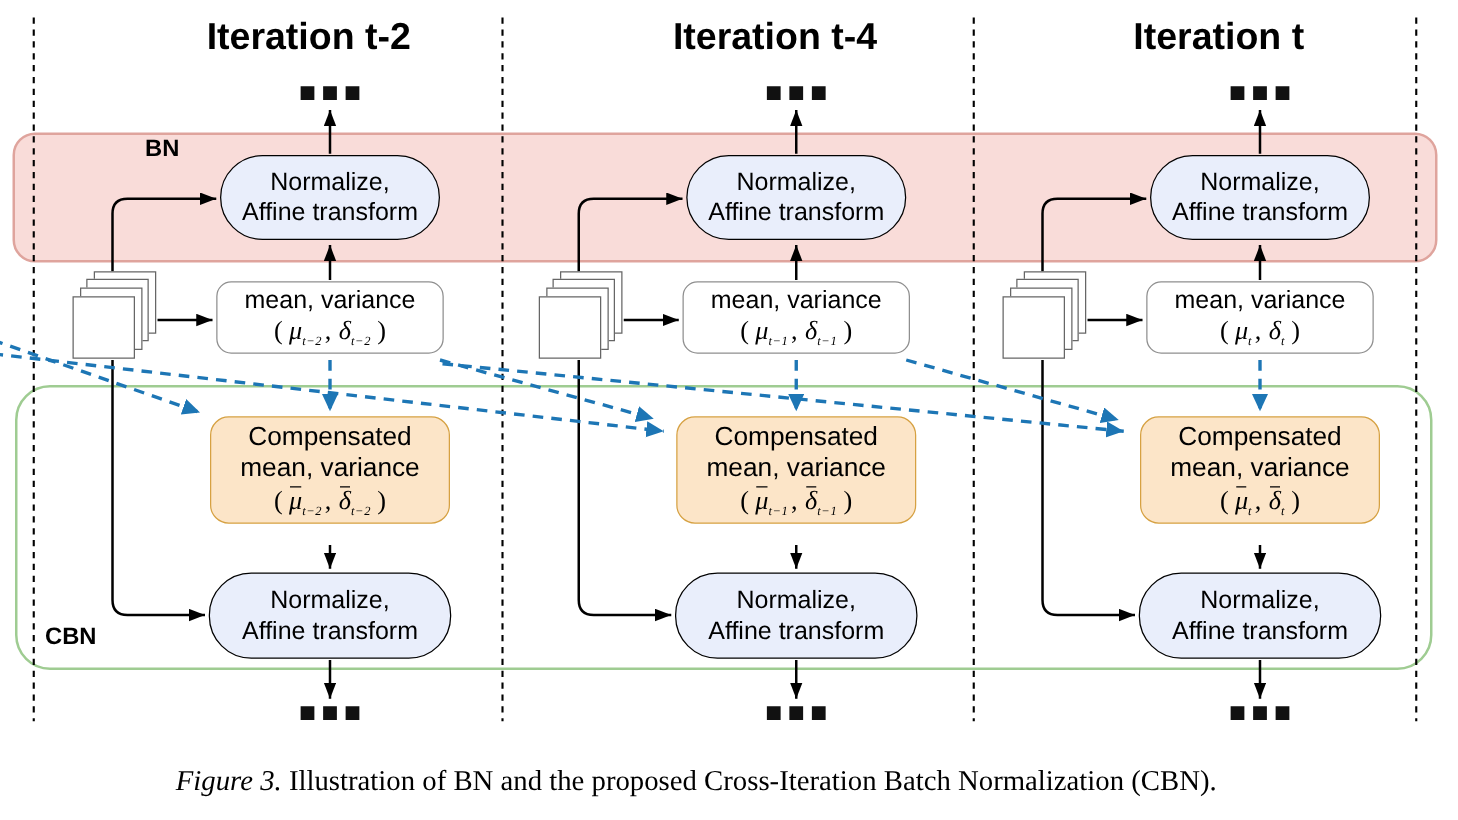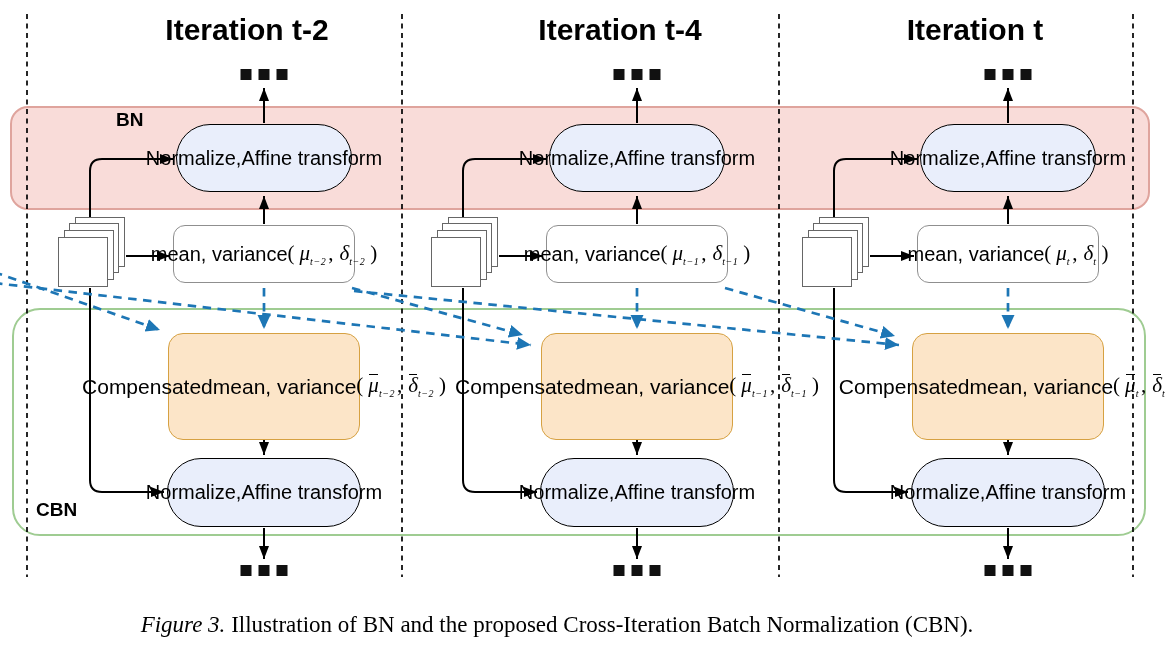"Normalize," .box { flex-direction: row -> column }
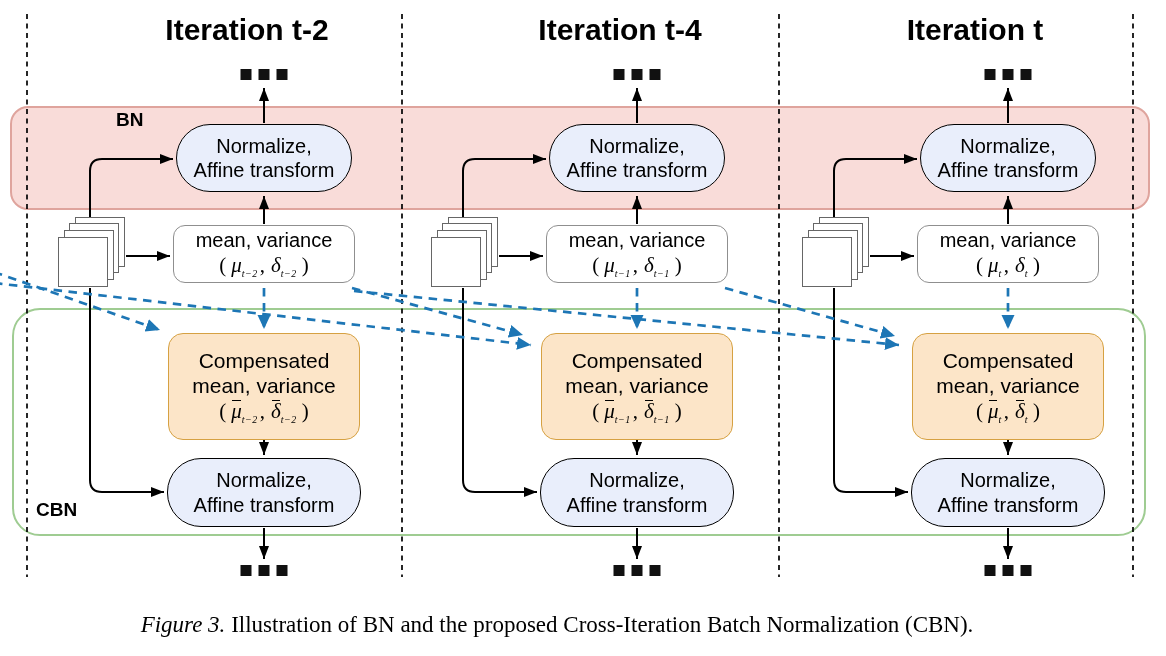"Compensated" .comp { height: 107px -> 86px }
